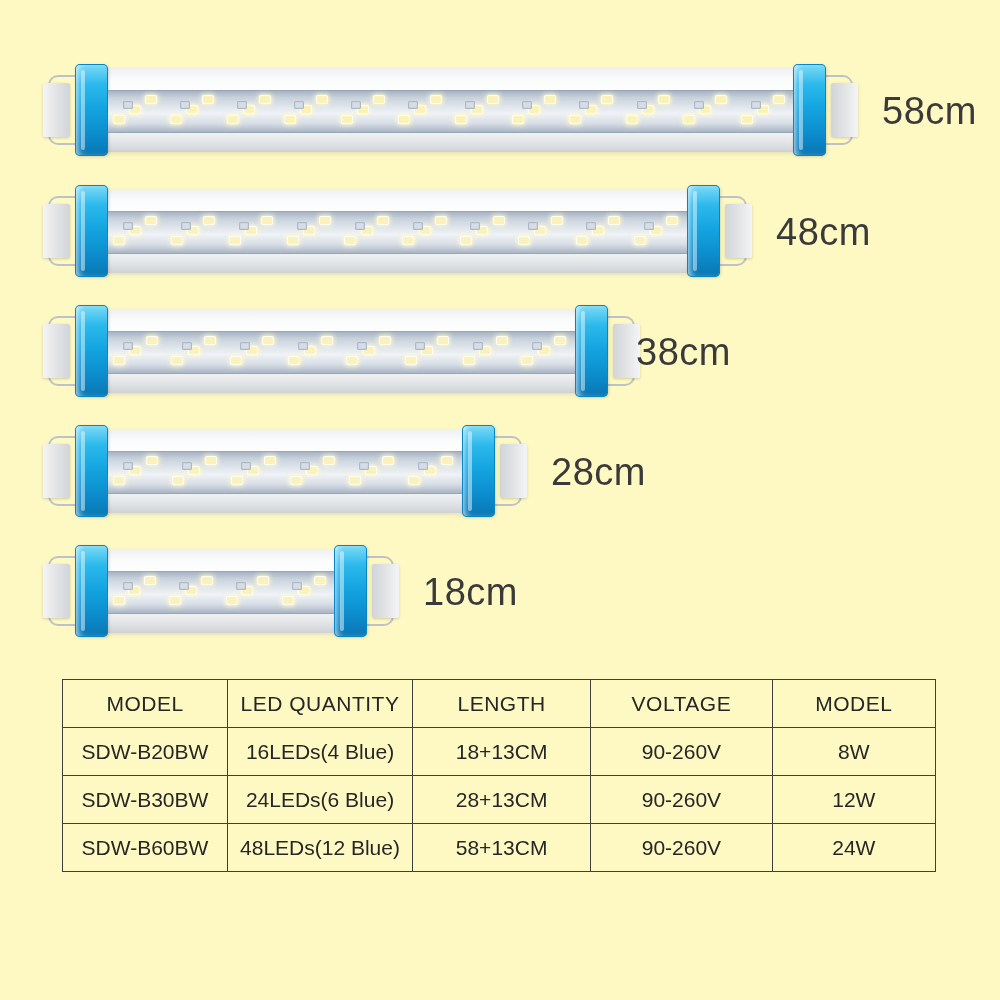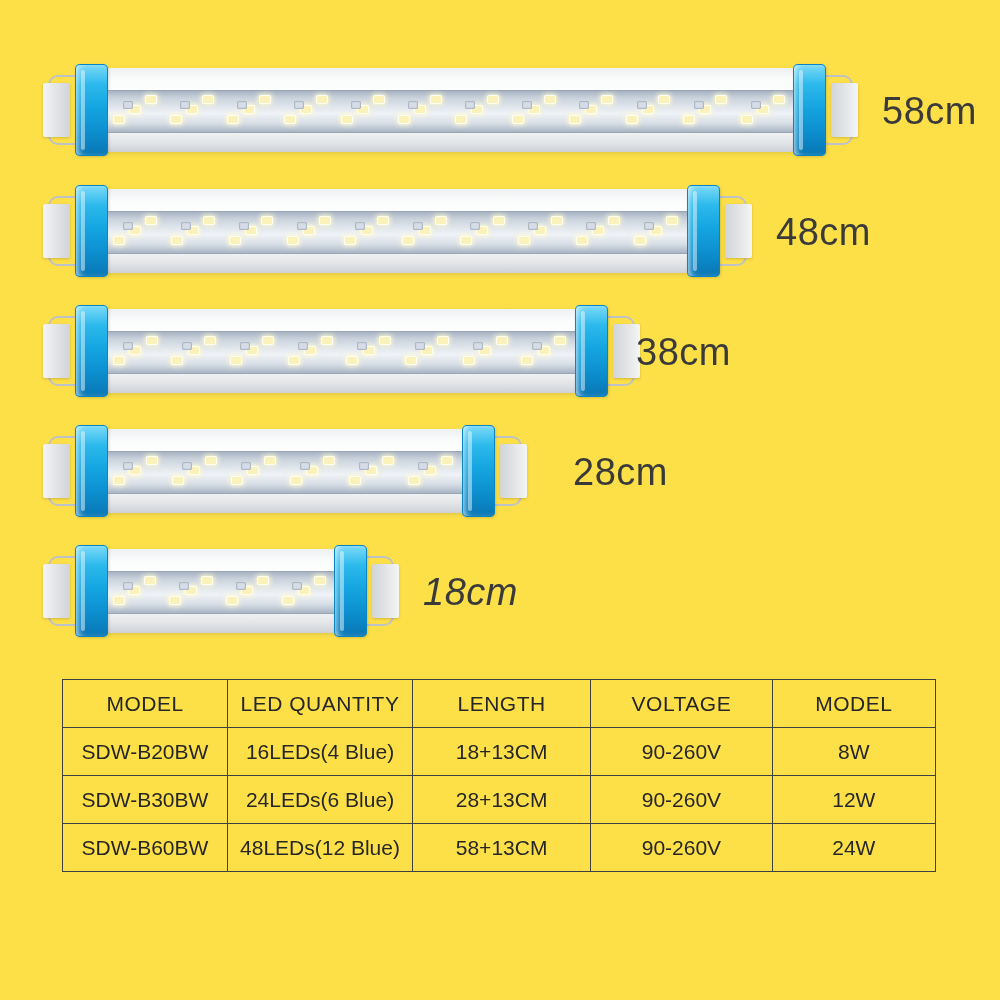"58cm" .stage { background: #fde047 -> #fef9c3 }
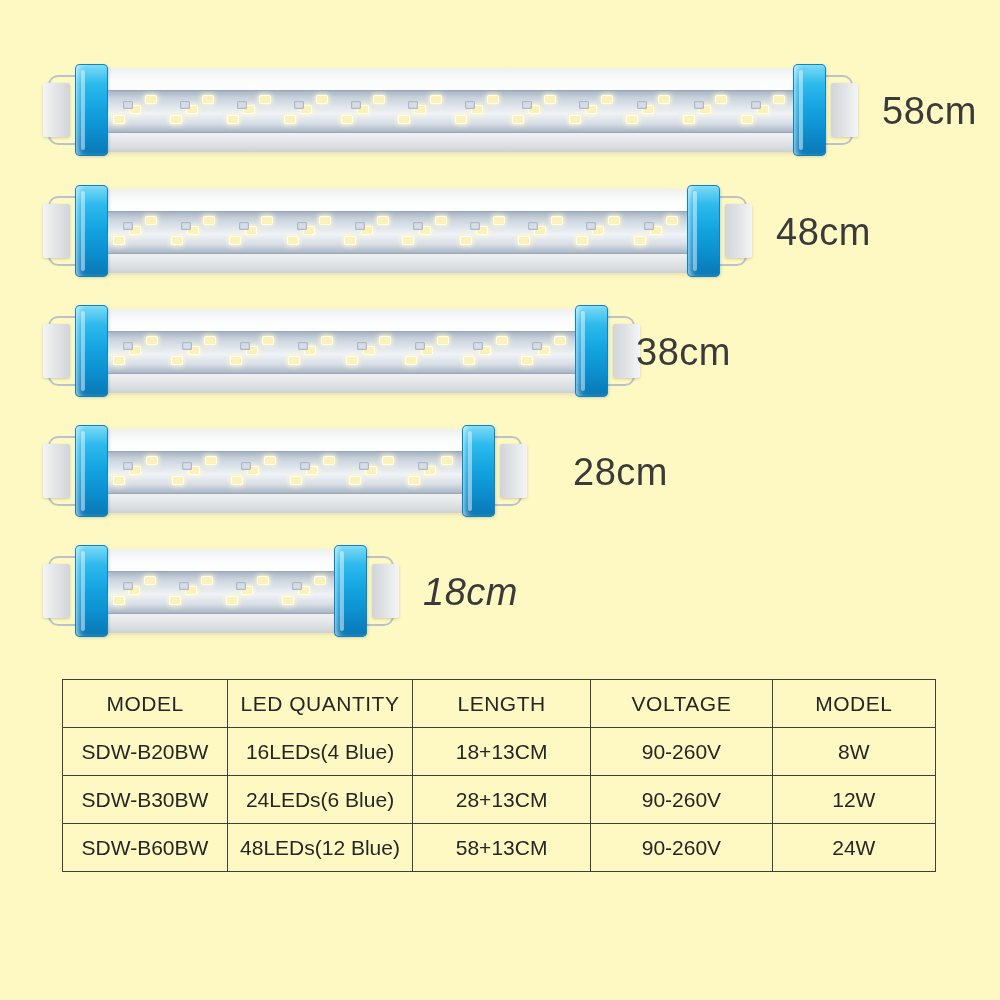"28cm" div.bar-label { left: 573px -> 551px }
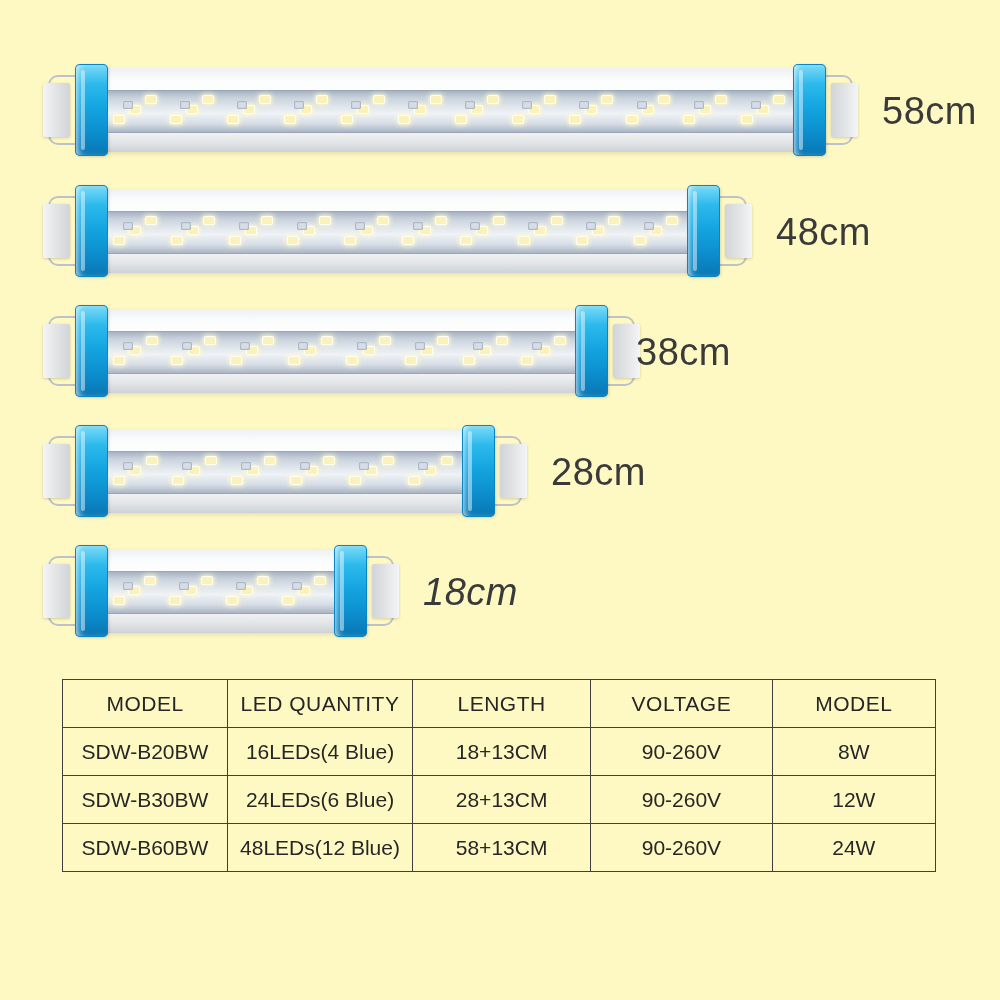"18cm" div.bar-label { font-style: italic -> none }
